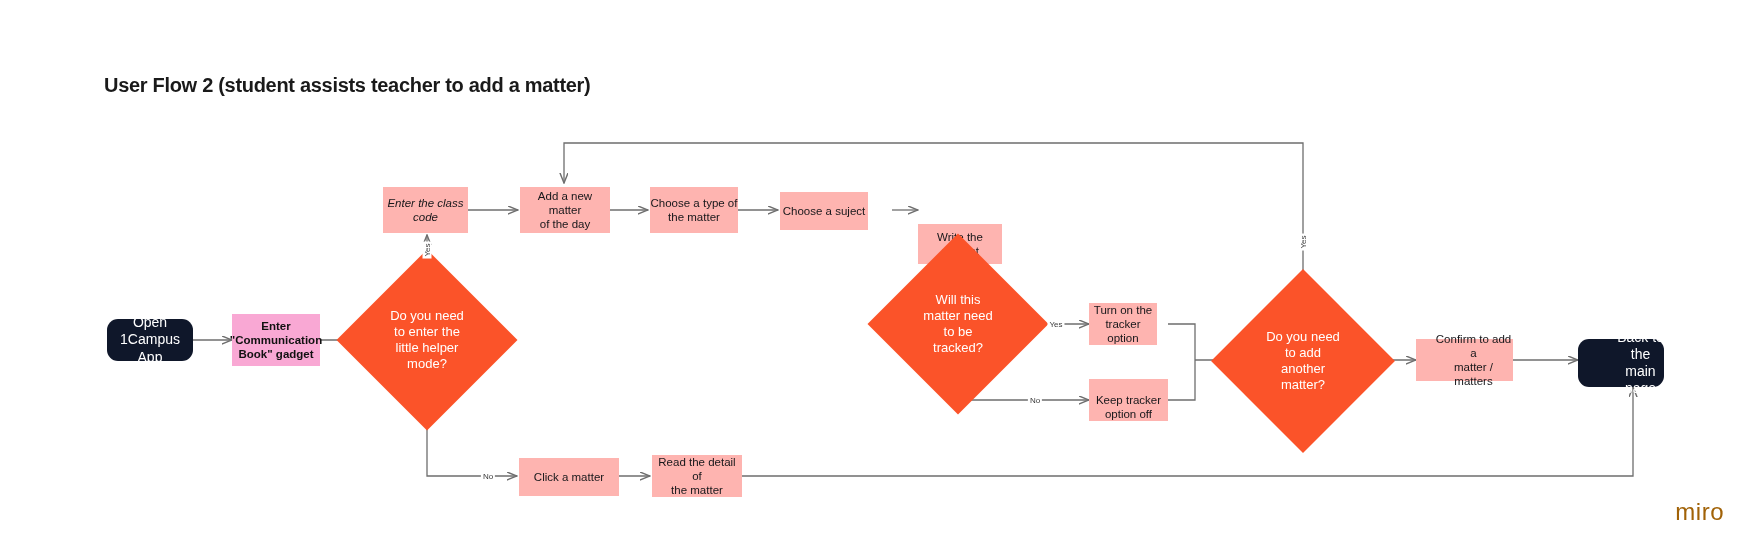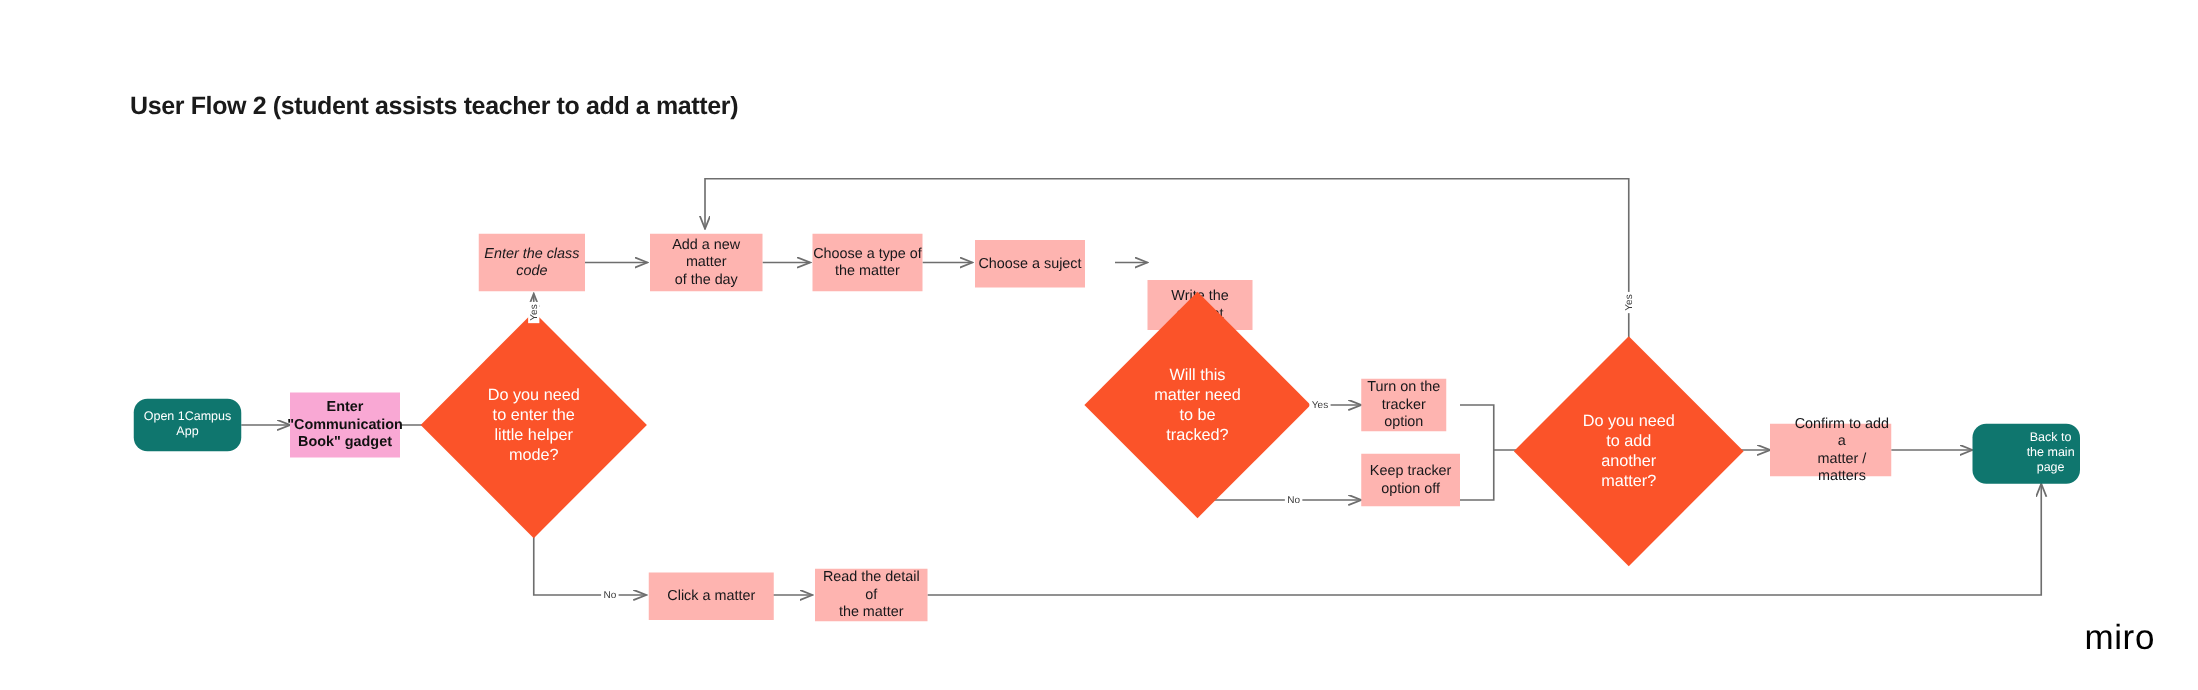"Open 1Campus" .node-terminal { background: #0f766e -> #0f172a; font-size: 10px -> 14px }
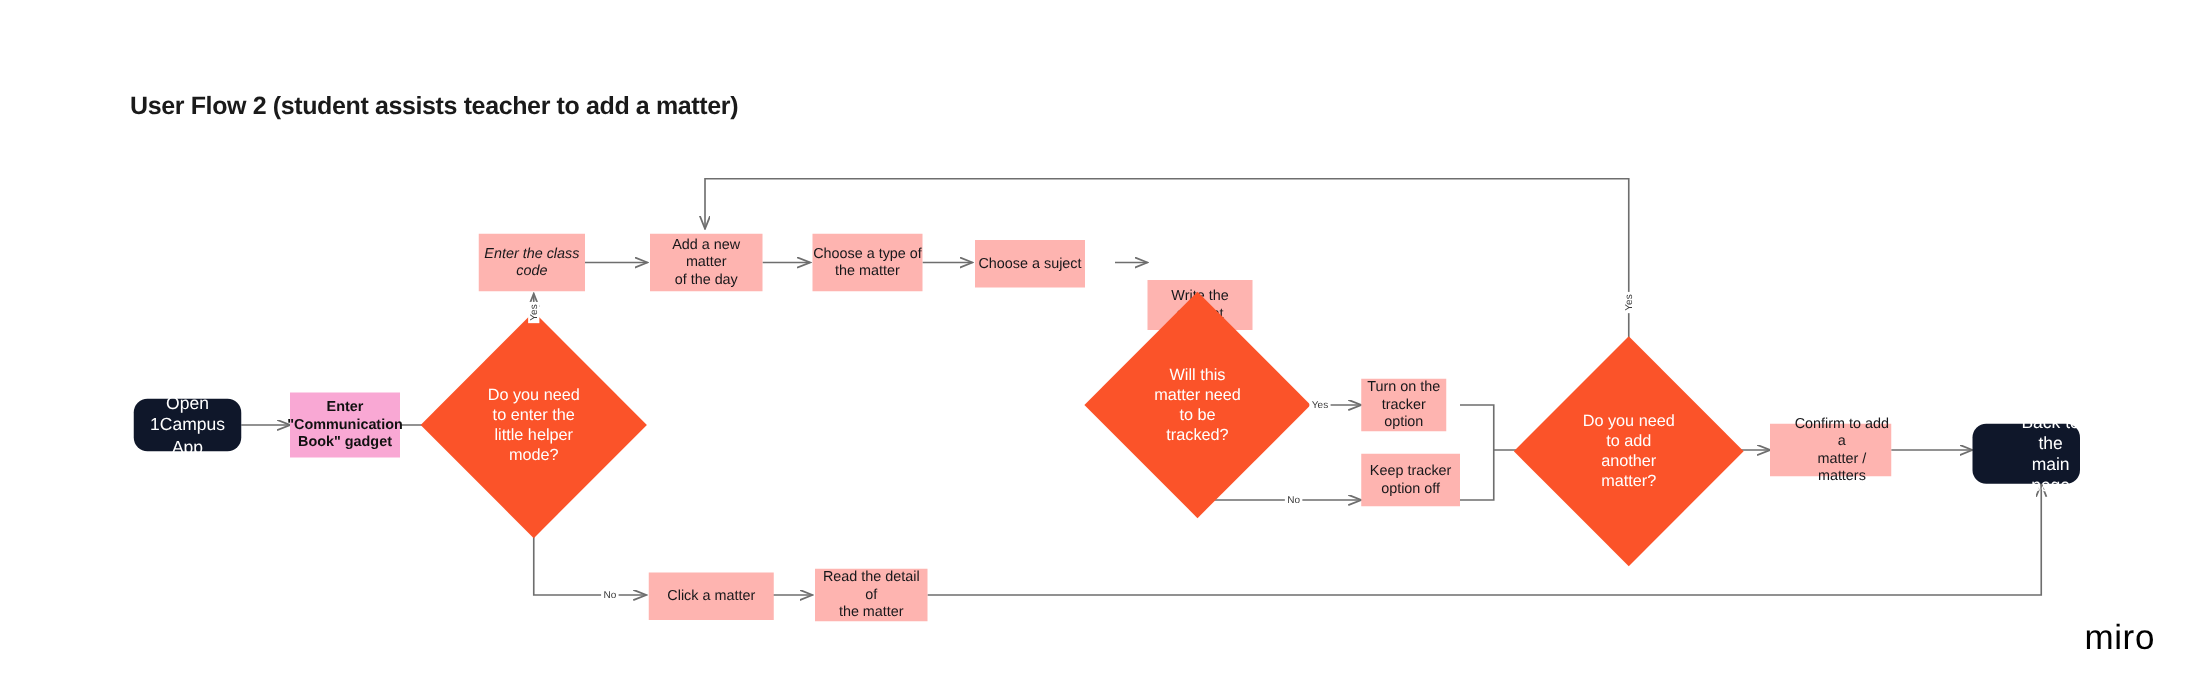"Keep tracker" div.node { align-items: none -> flex-end; top: 363px -> 379px }
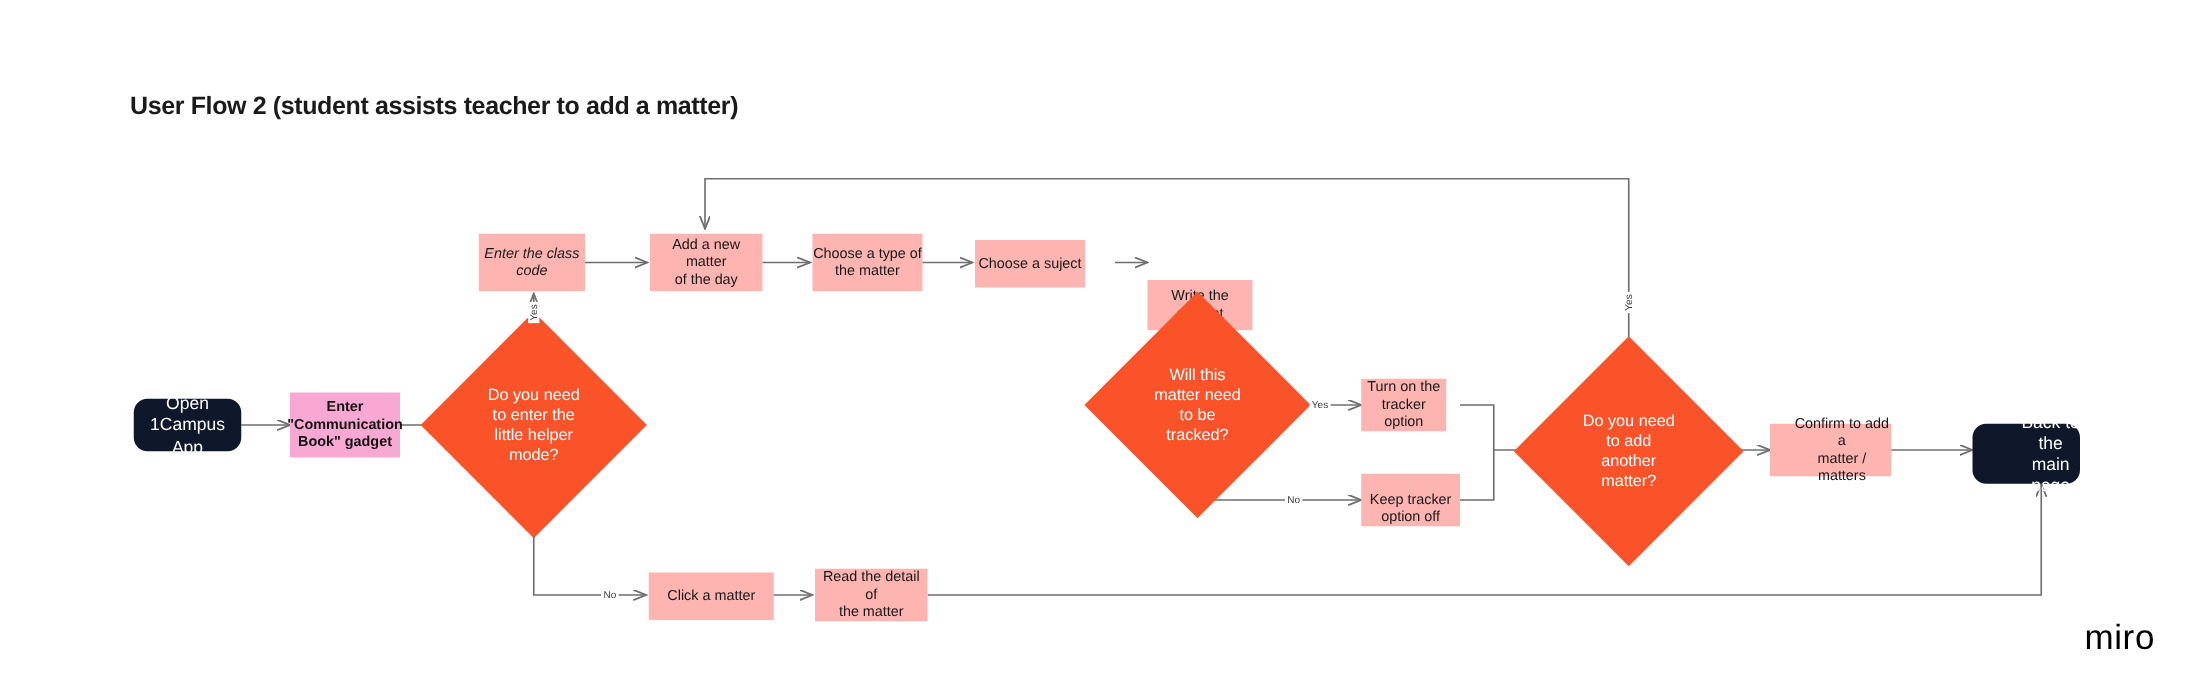"miro" #watermark { color: #000000 -> #a16207; font-size: 28px -> 24px }
